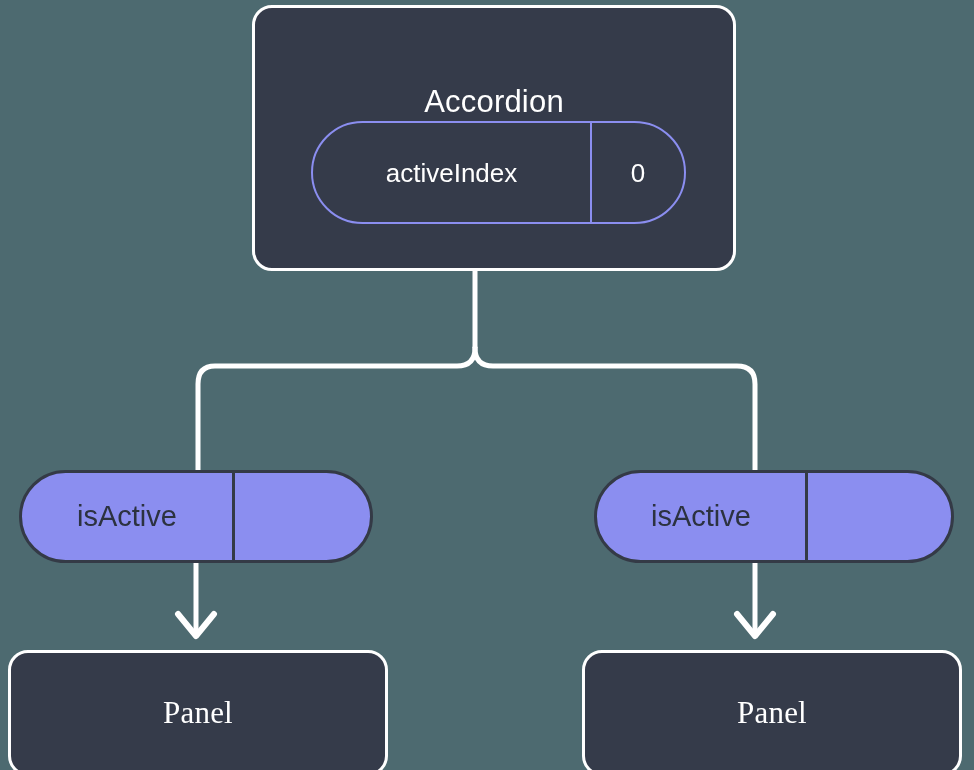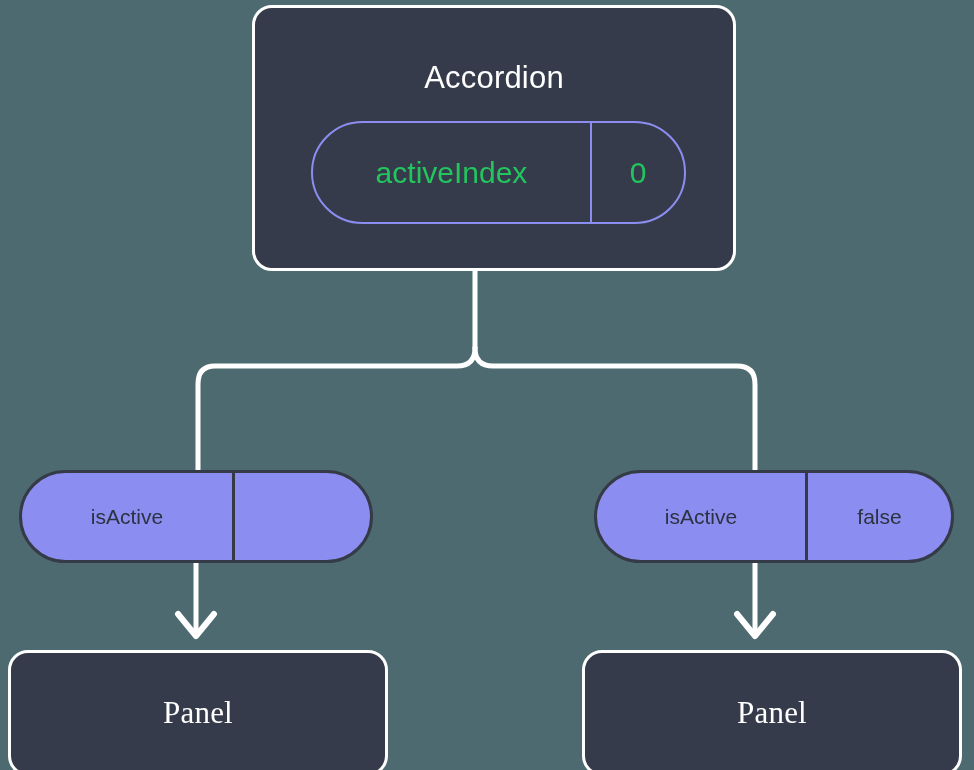"Accordion" #accordion-box .node-title { margin-top: 52px -> 76px }
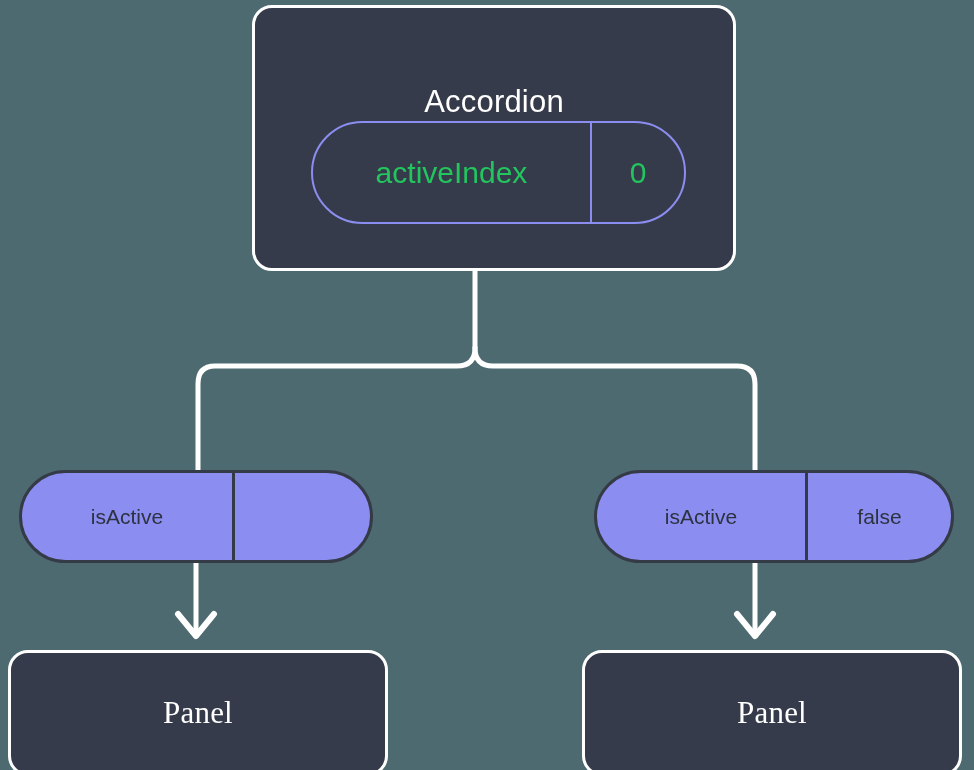"activeIndex" #activeindex-badge .badge-key, #activeindex-badge .badge-val { color: #22c55e -> #ffffff; font-size: 30px -> 26px }
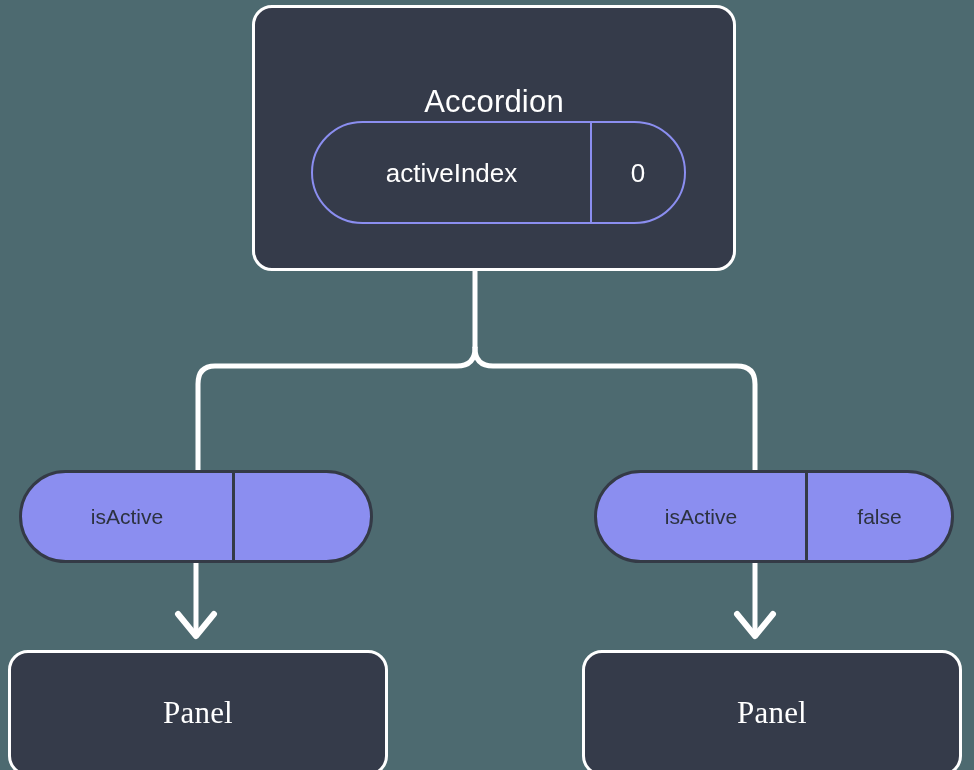"isActive" .prop-pill .pill-key, .prop-pill .pill-val { font-size: 21px -> 29px }
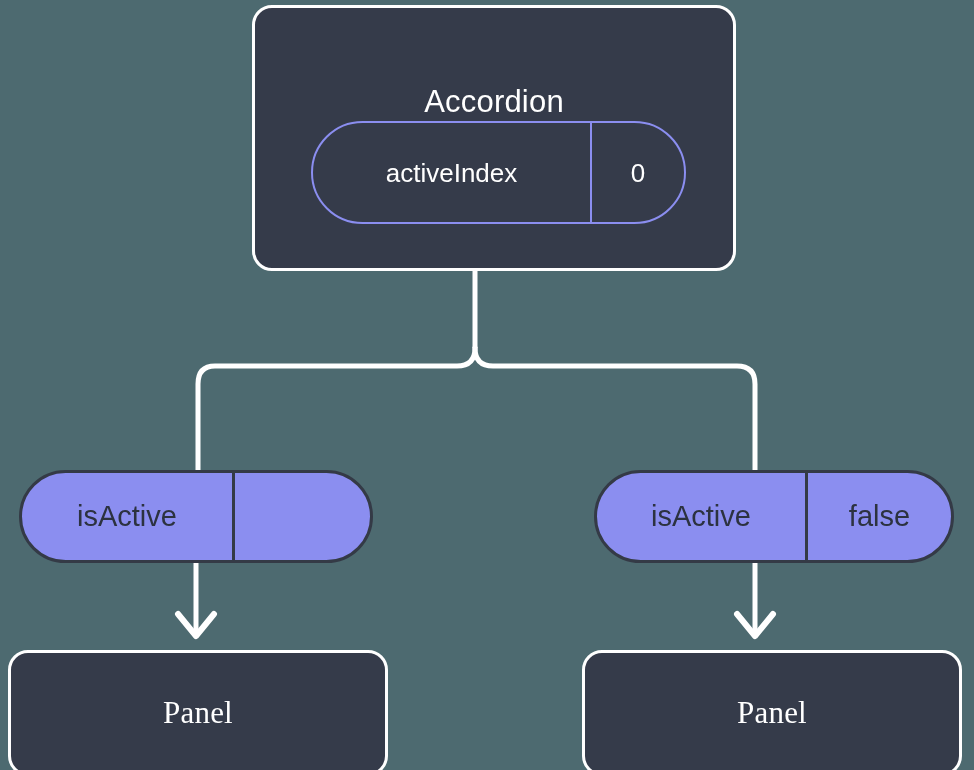"false" span.pill-val { html: <span>false</span> -> none }
